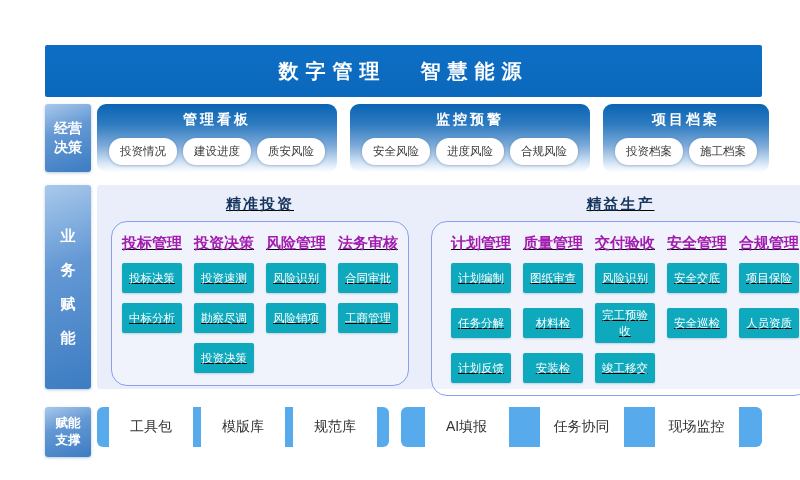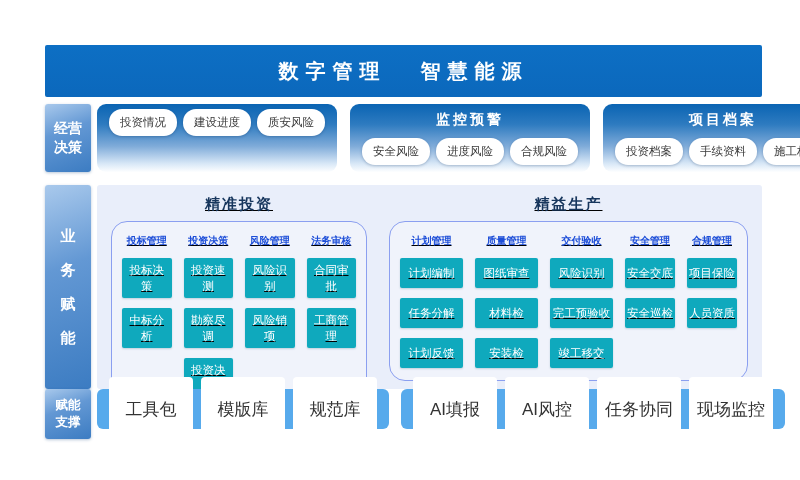"管理看板" div.panel-title { html: none -> <div>管理看板</div> }
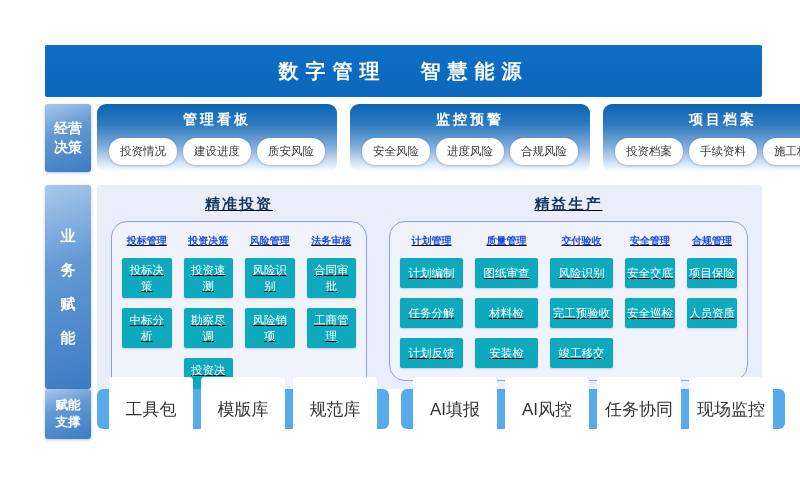"手续资料" span.chip { html: <span>手续资料</span> -> none }
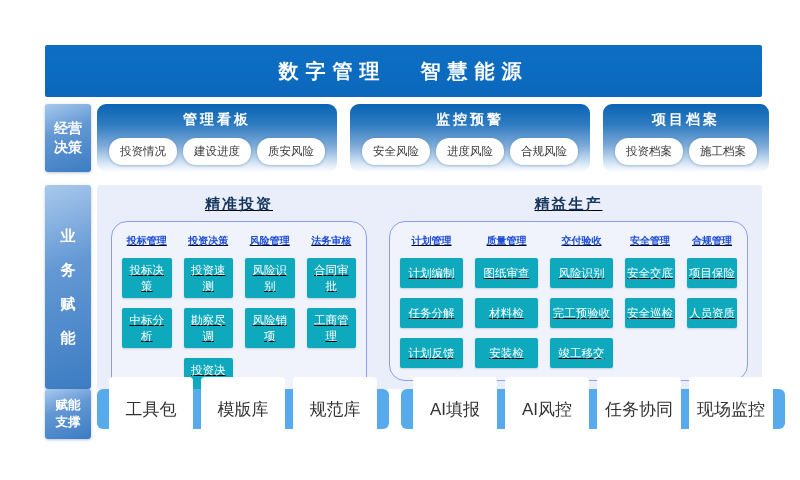"投标管理" .col-header { color: #1d4ed8 -> #a21caf; font-size: 10px -> 15px }
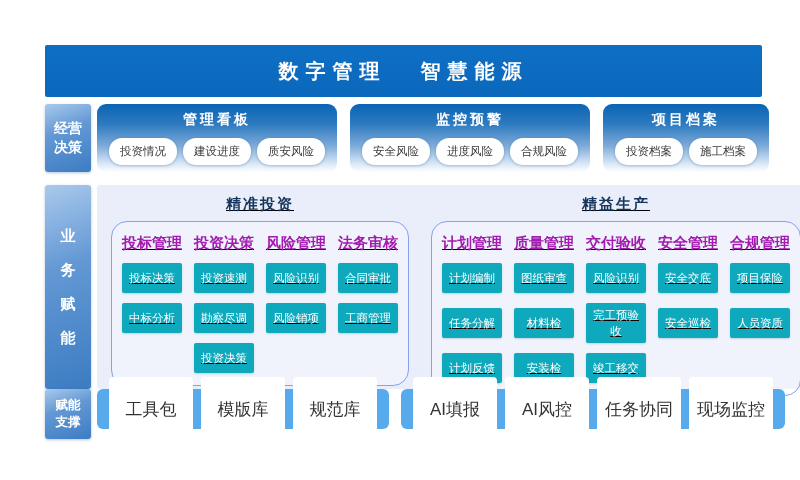"计划管理" .grid-5 { margin-left: none -> 9px }
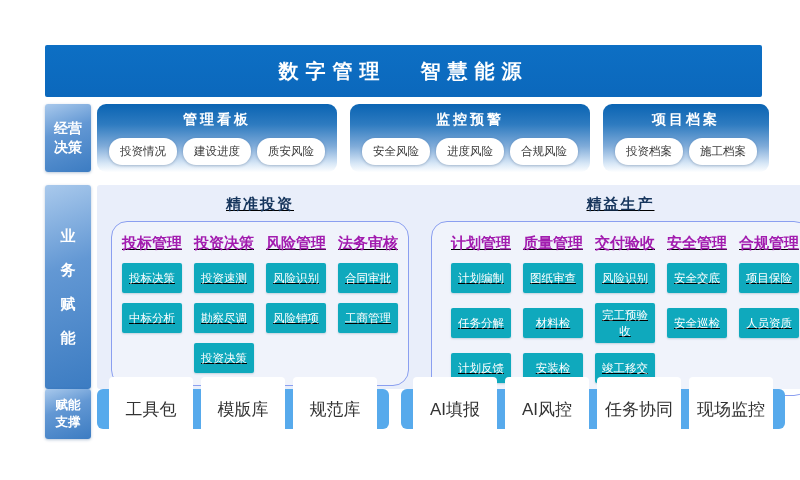"赋能" .row3 { margin-top: none -> 18px }
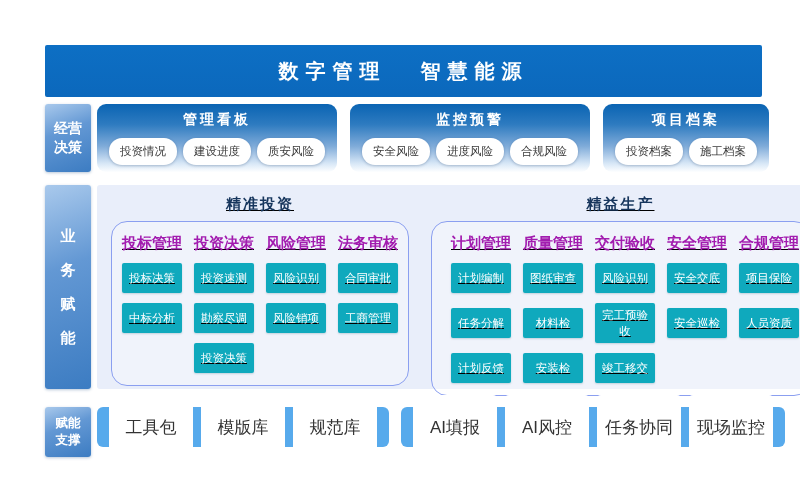"工具包" .bar-chip { font-size: 17px -> 14px }
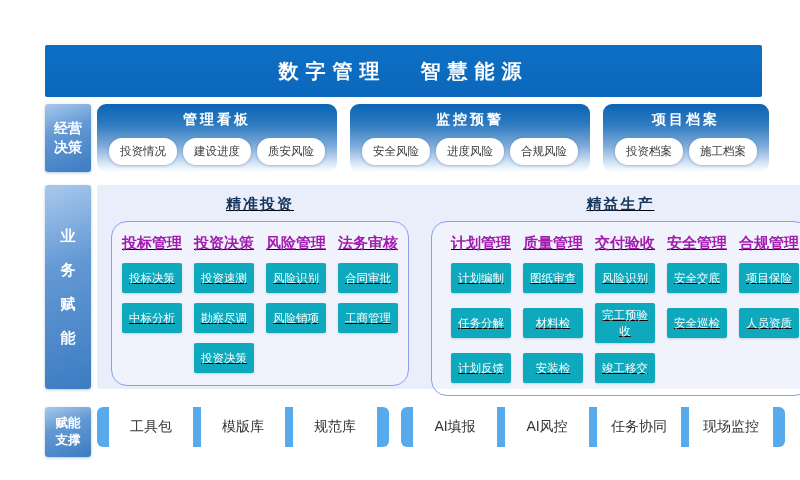"AI风控" span.bar-chip { html: <span>AI风控</span> -> none }
